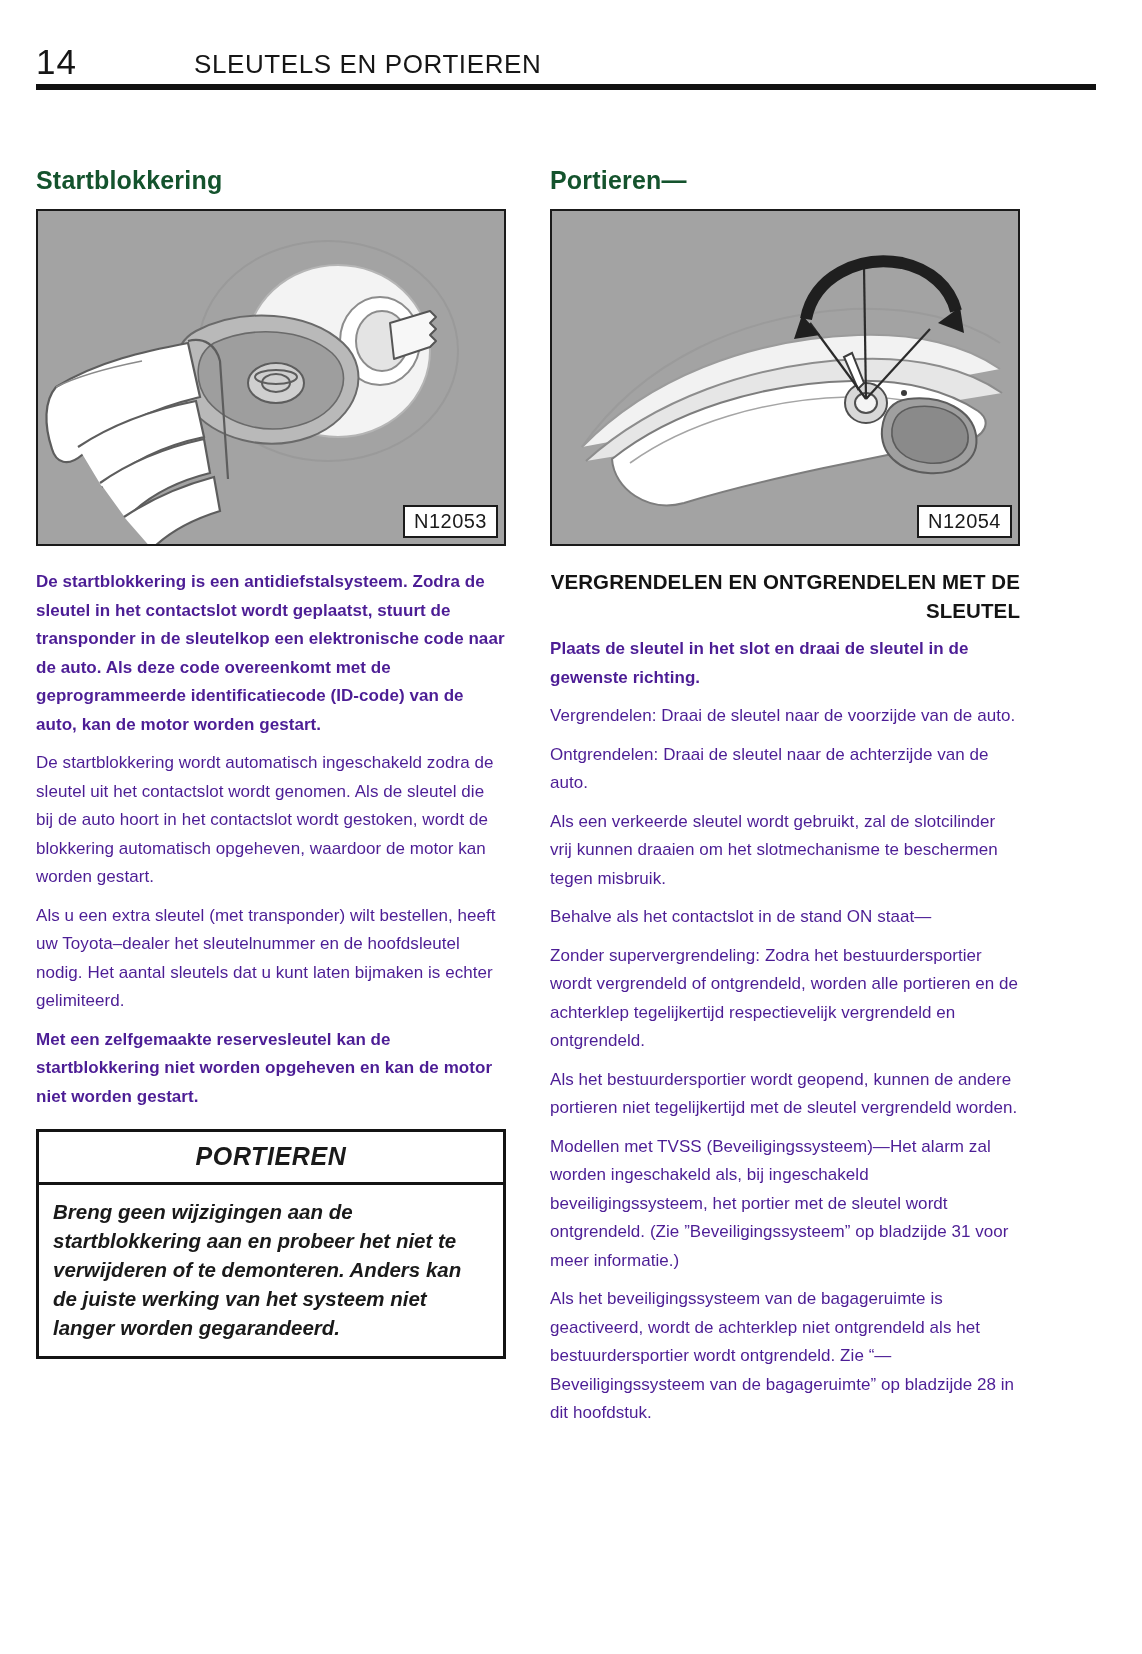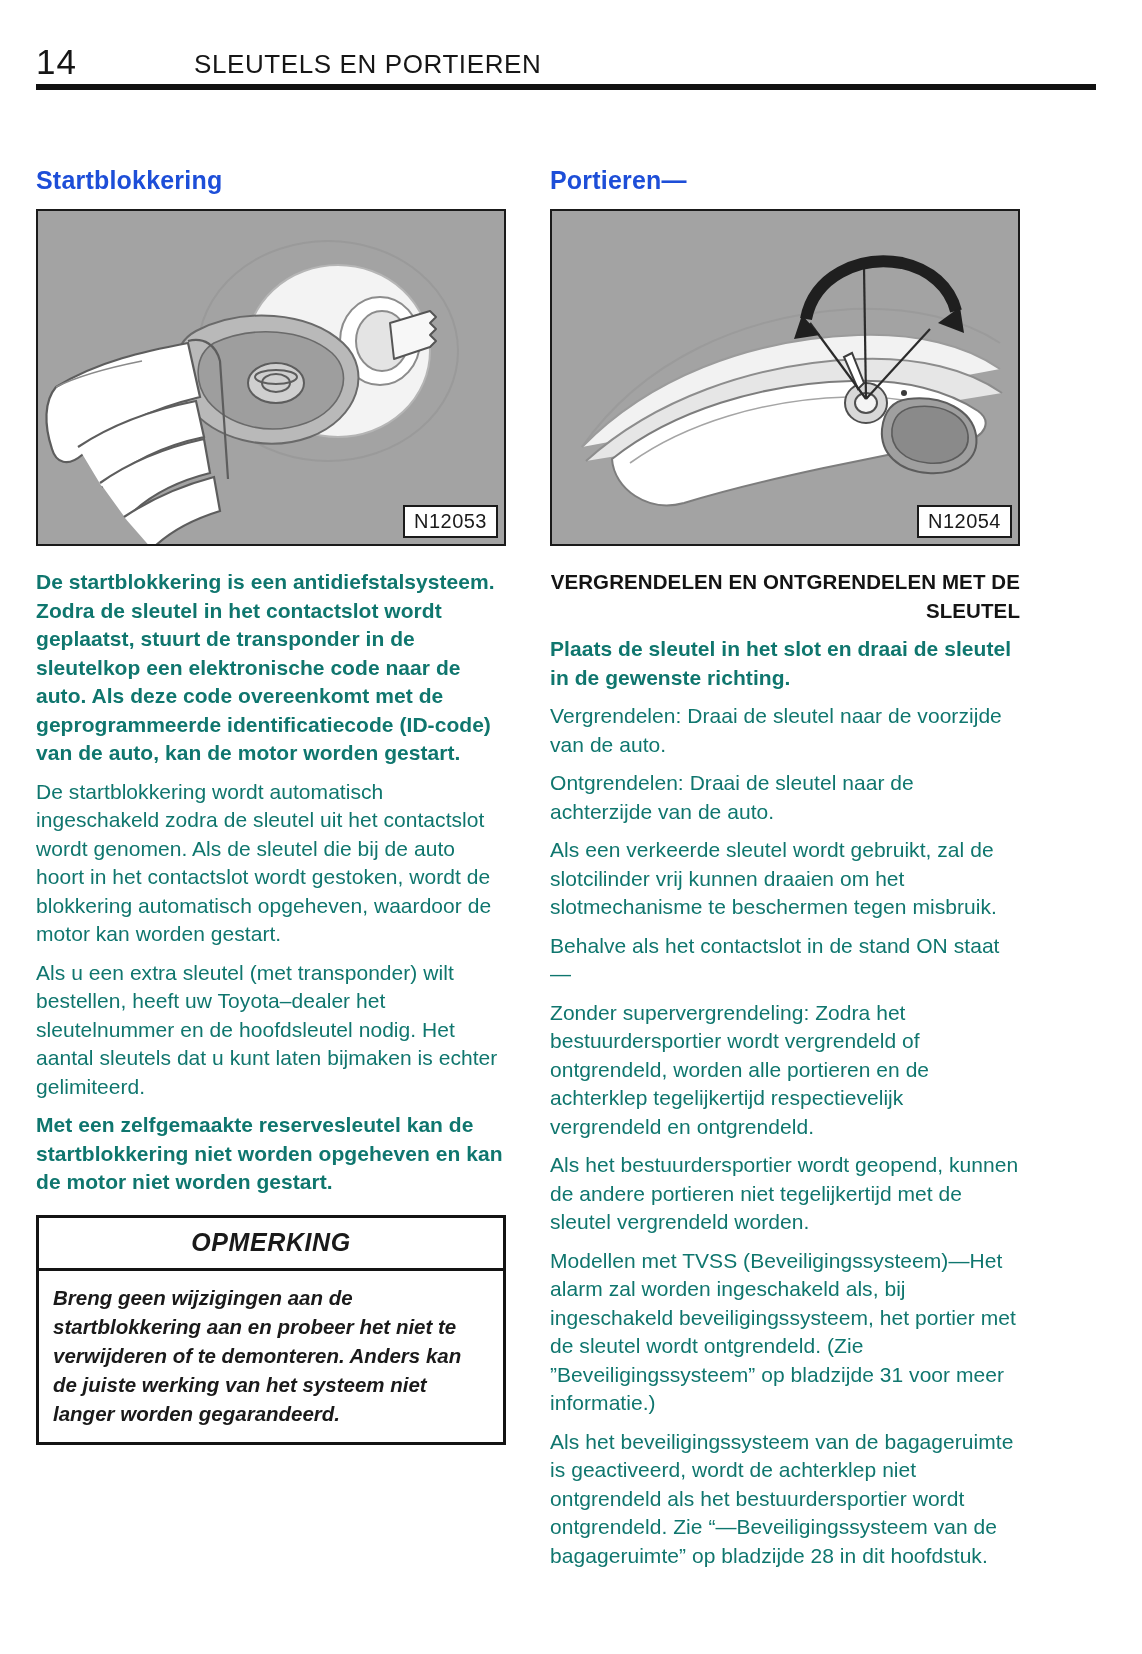"Startblokkering" .section-title { color: #1d4ed8 -> #14532d }
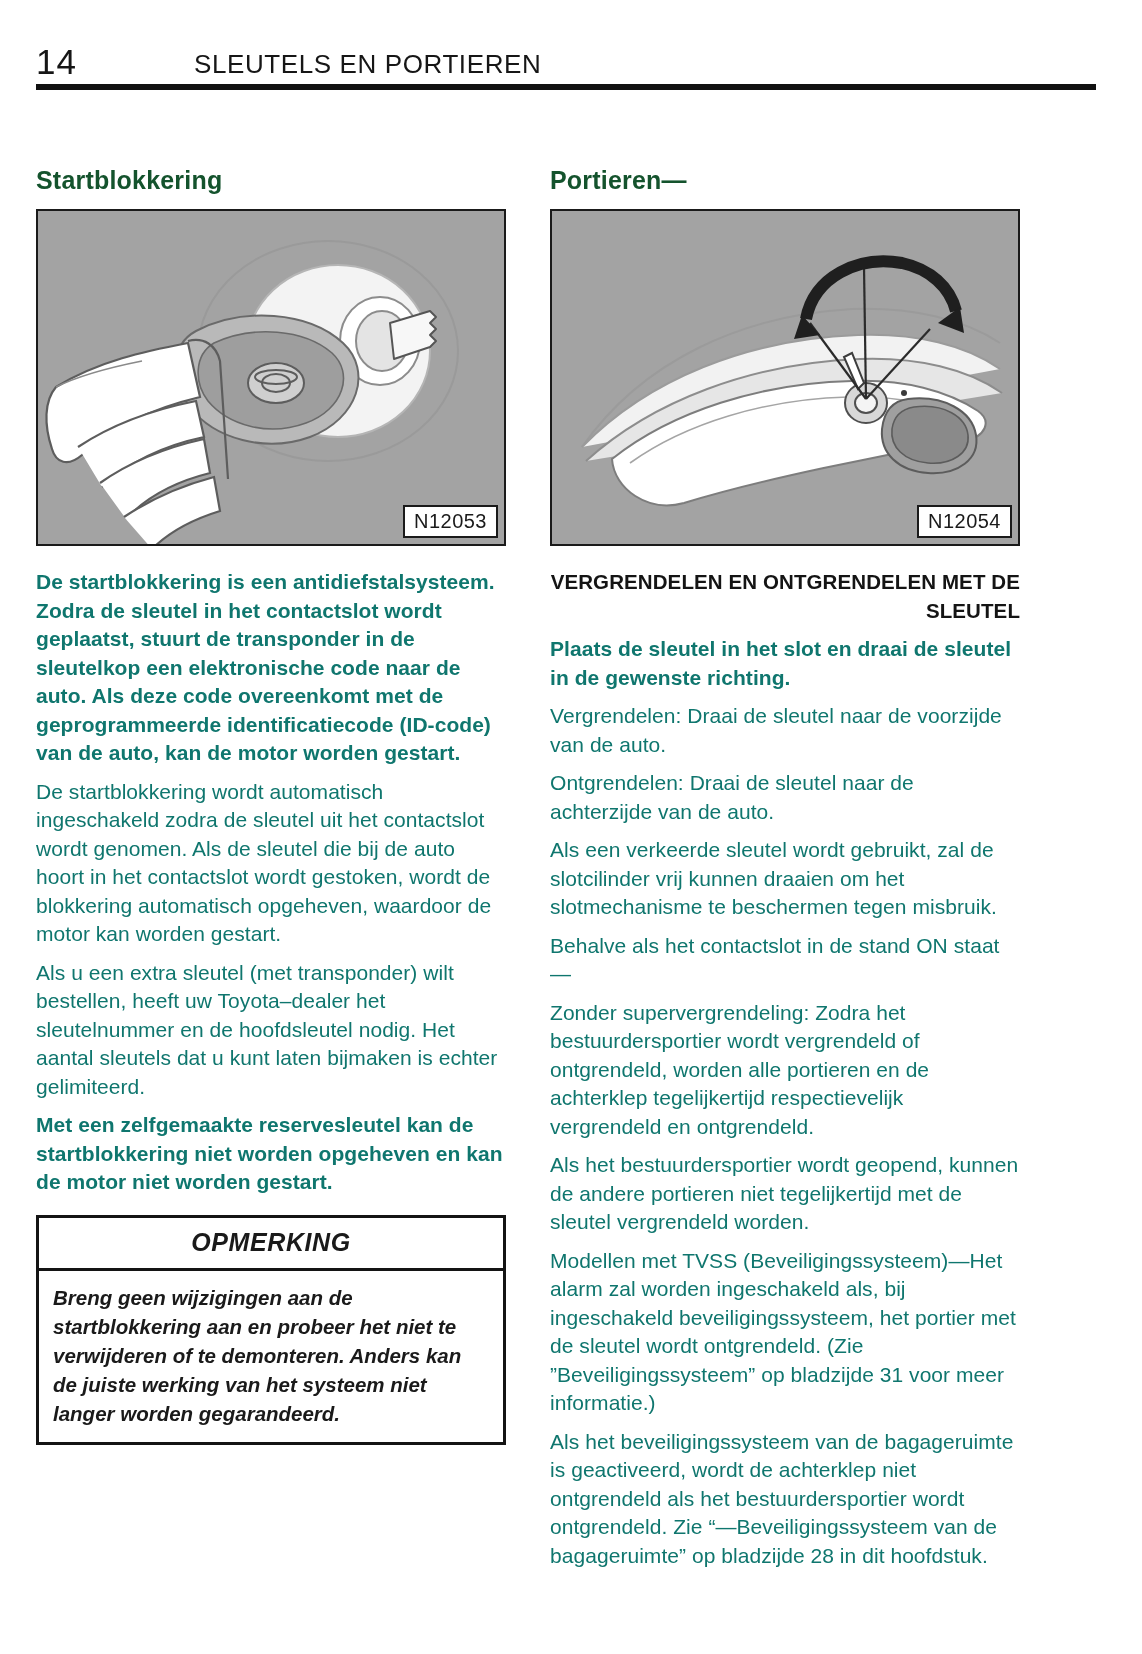"De startblokkering is een" p.body { color: #0f766e -> #4c1d95; font-size: 21px -> 17px }
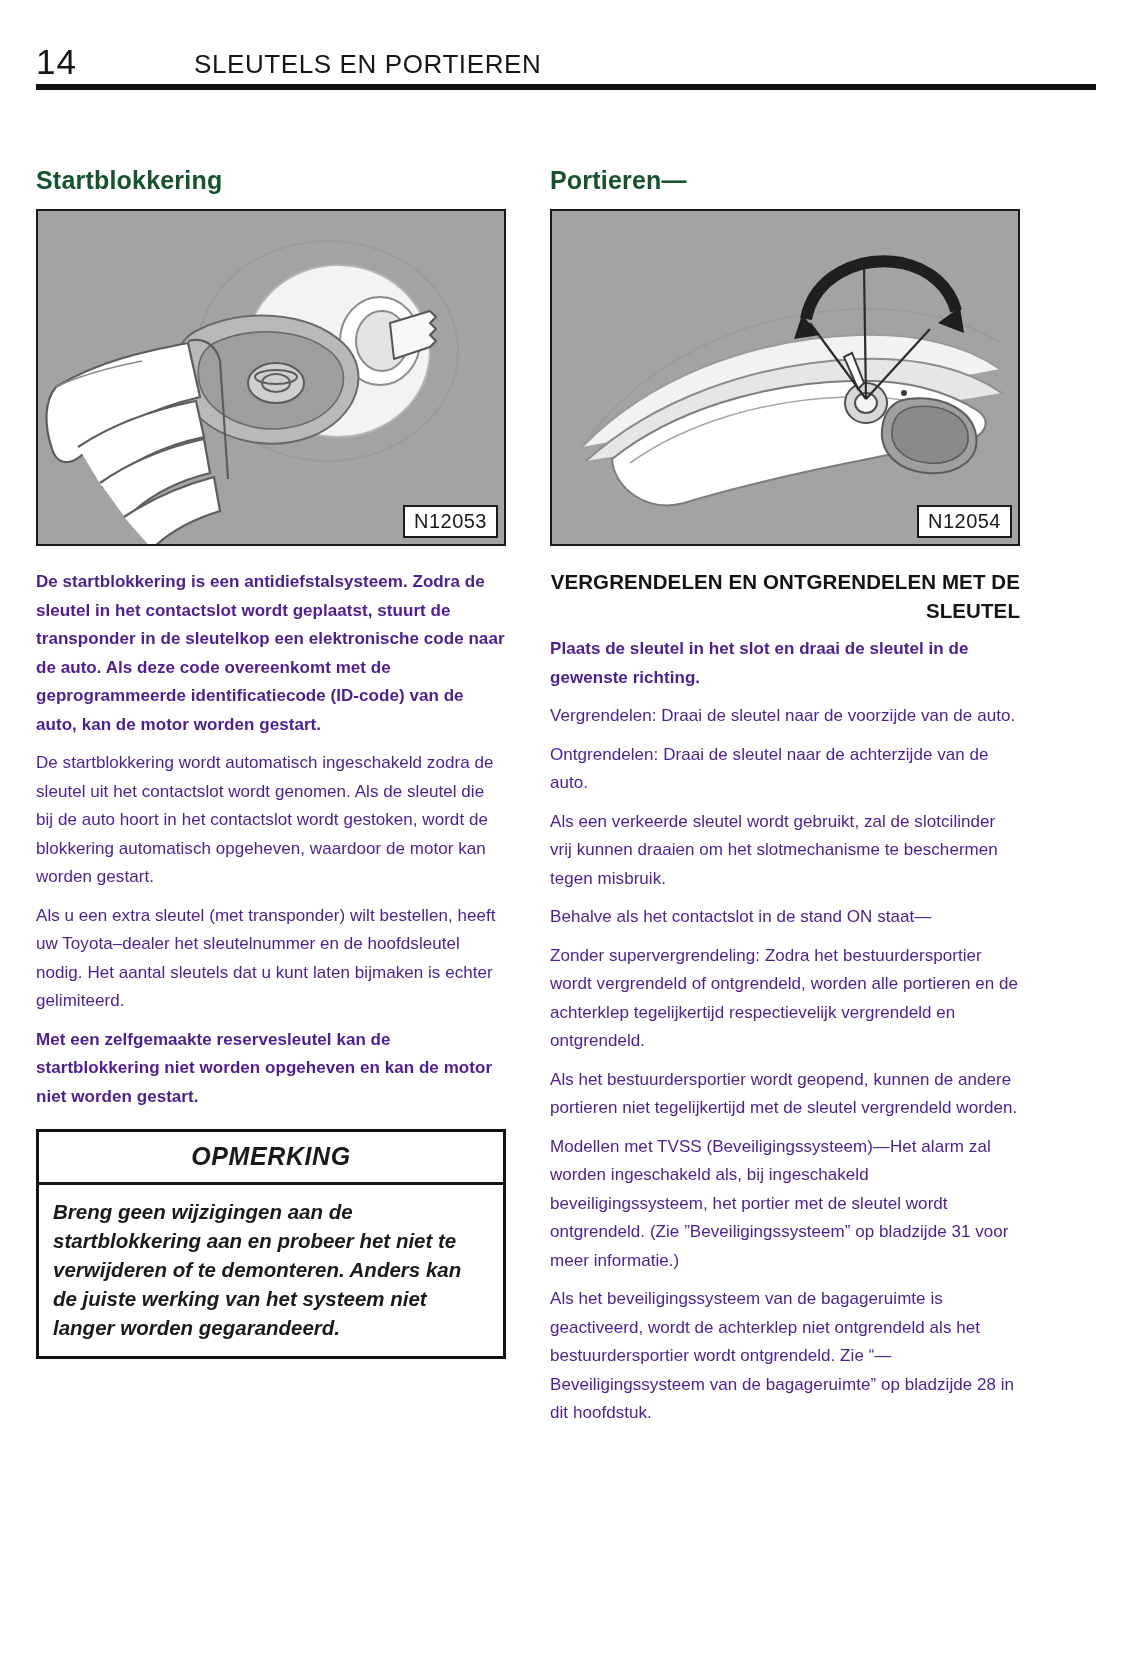"OPMERKING" div.note-title { text: OPMERKING -> PORTIEREN }
